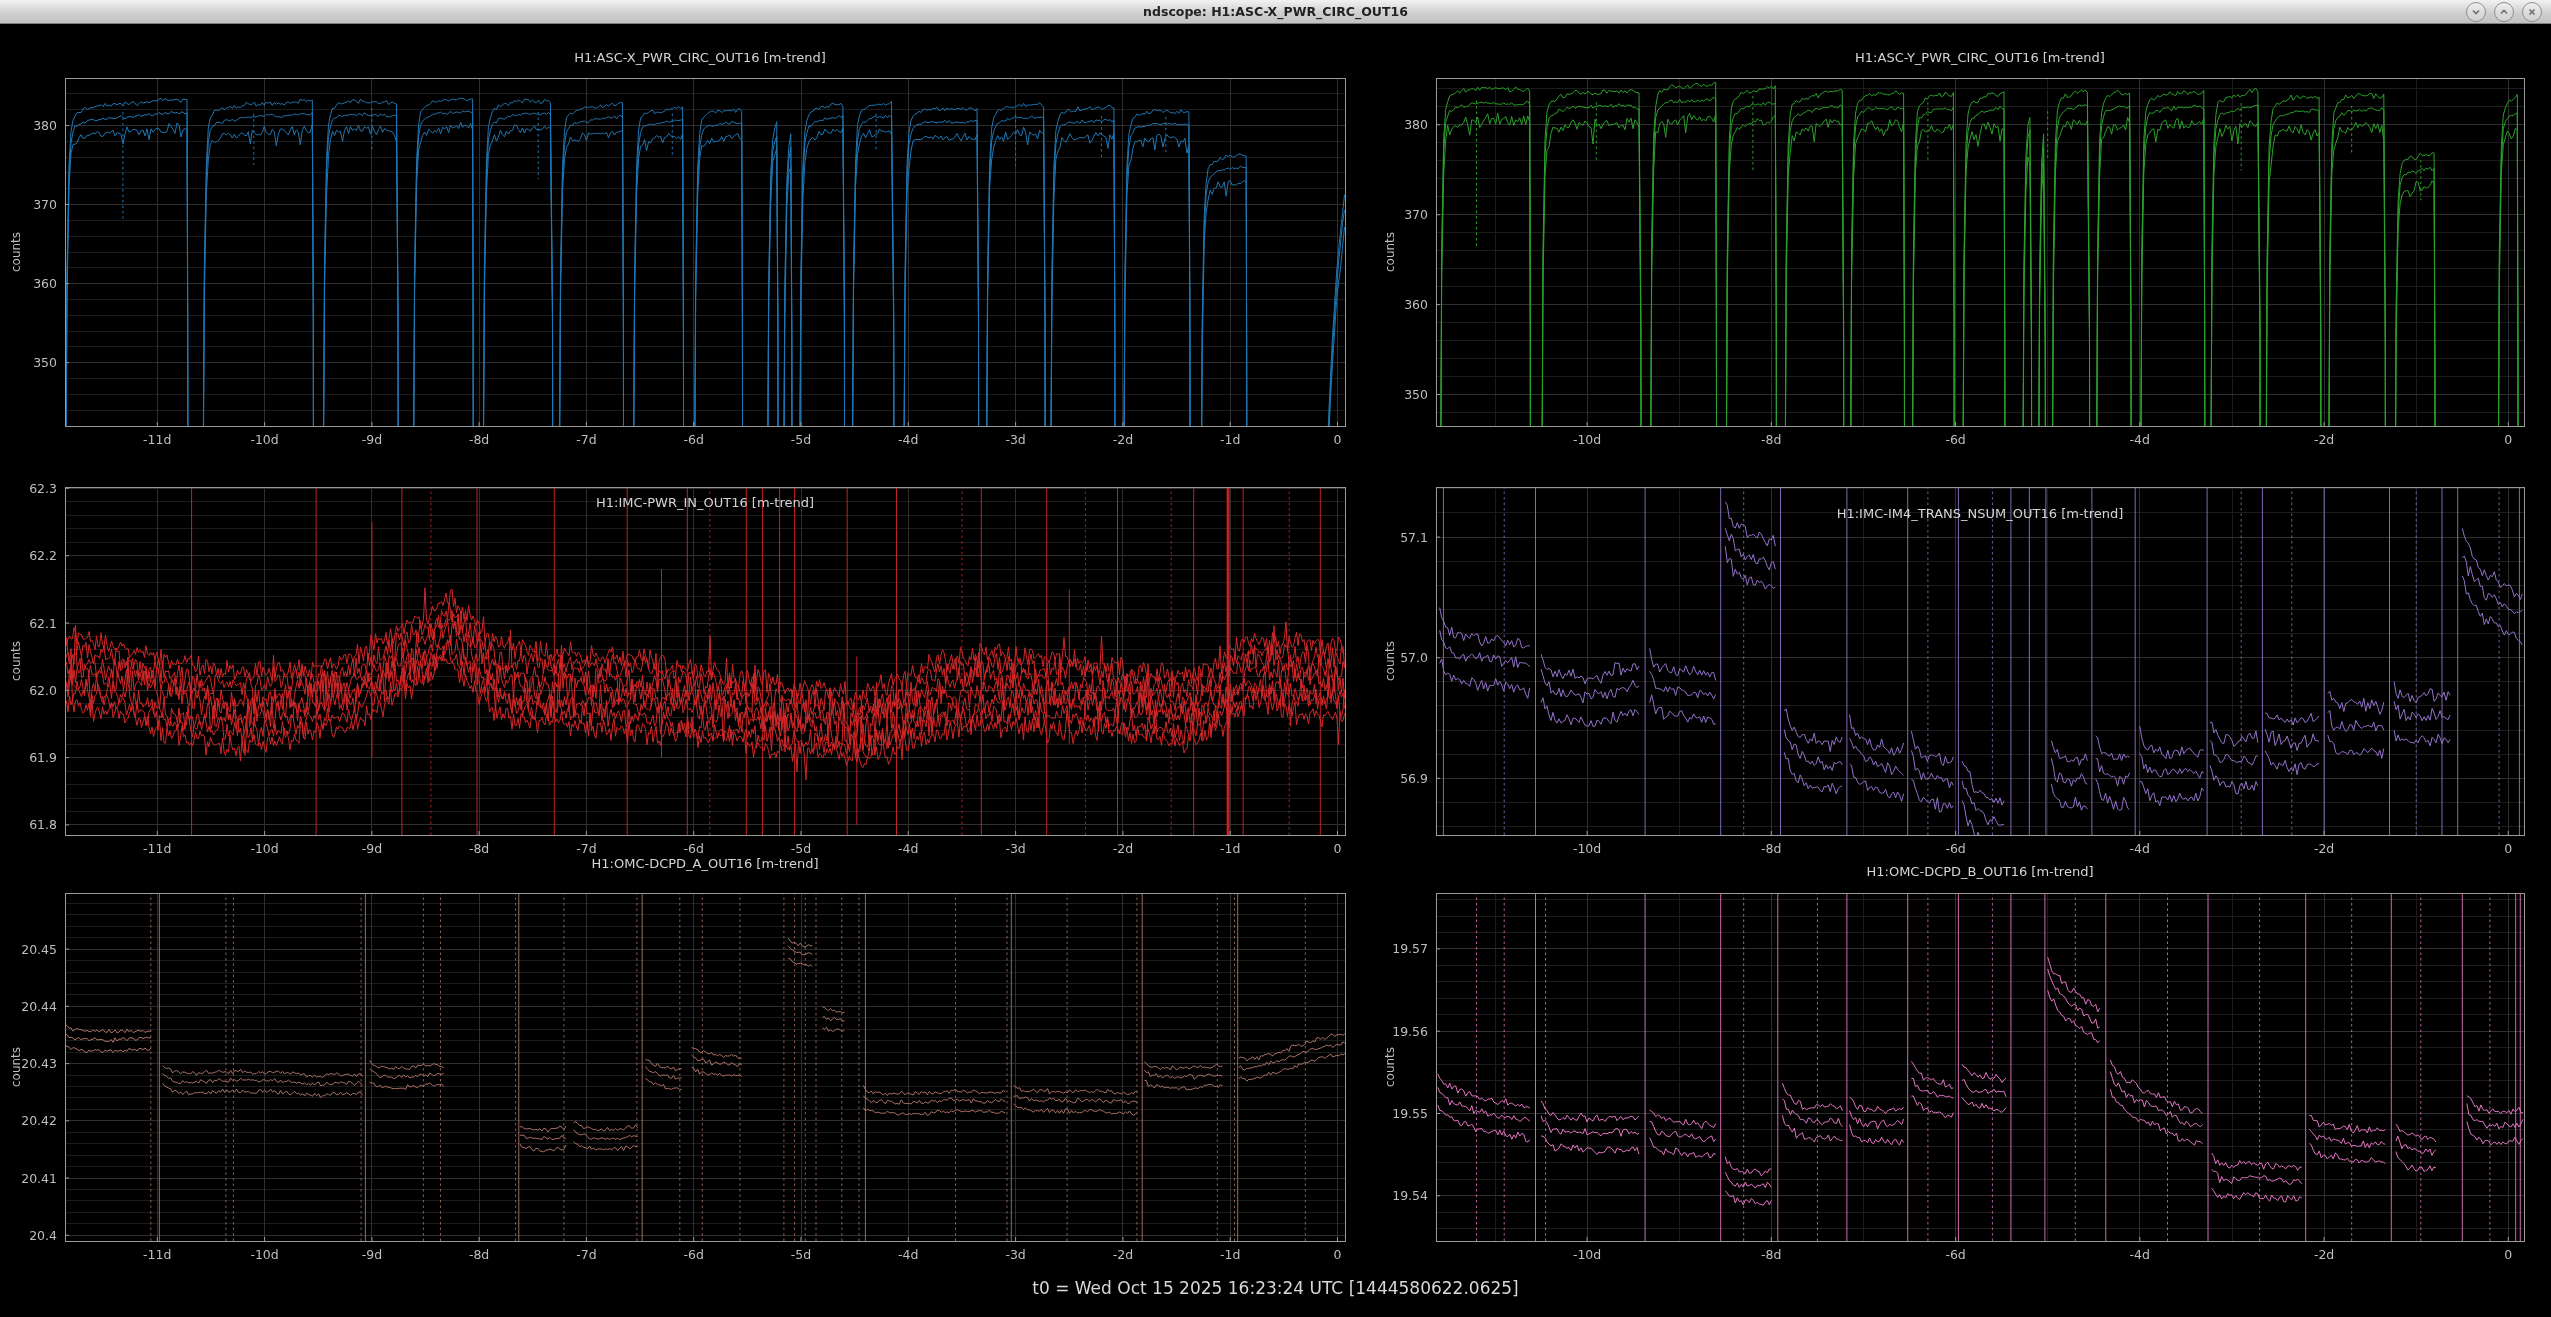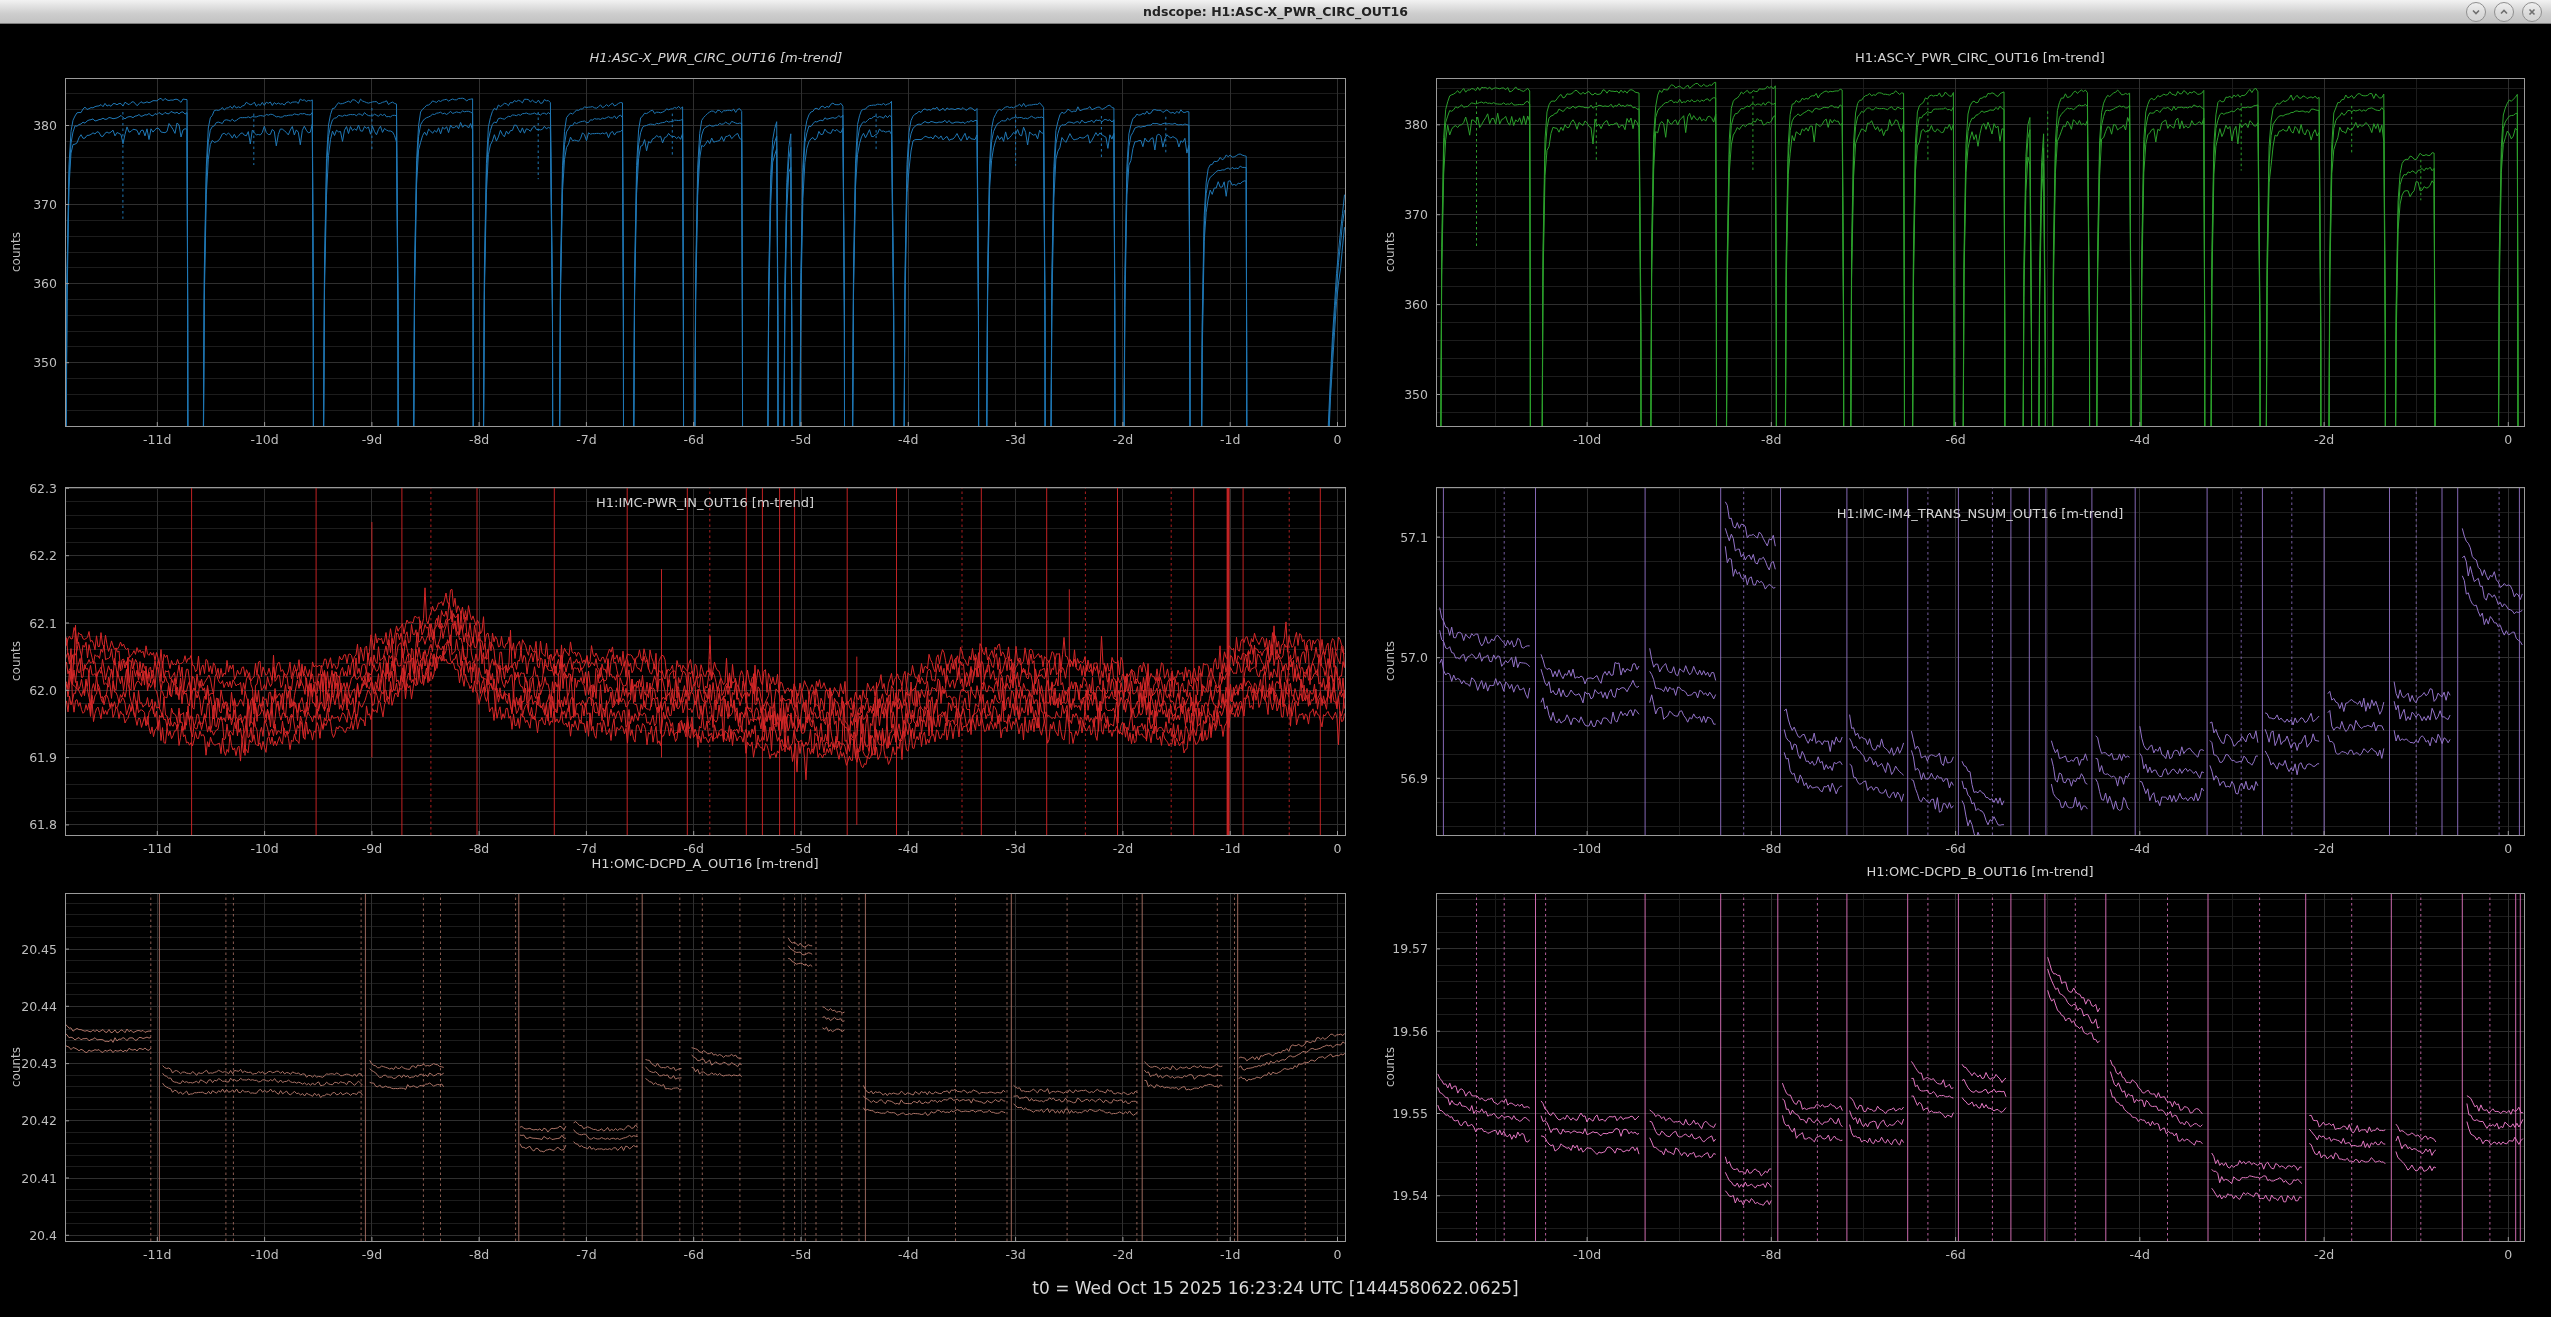"H1:ASC-X_PWR_CIRC_OUT16 [m-trend]" div.ptitle { font-style: italic -> none; left: 76px -> 60px }
